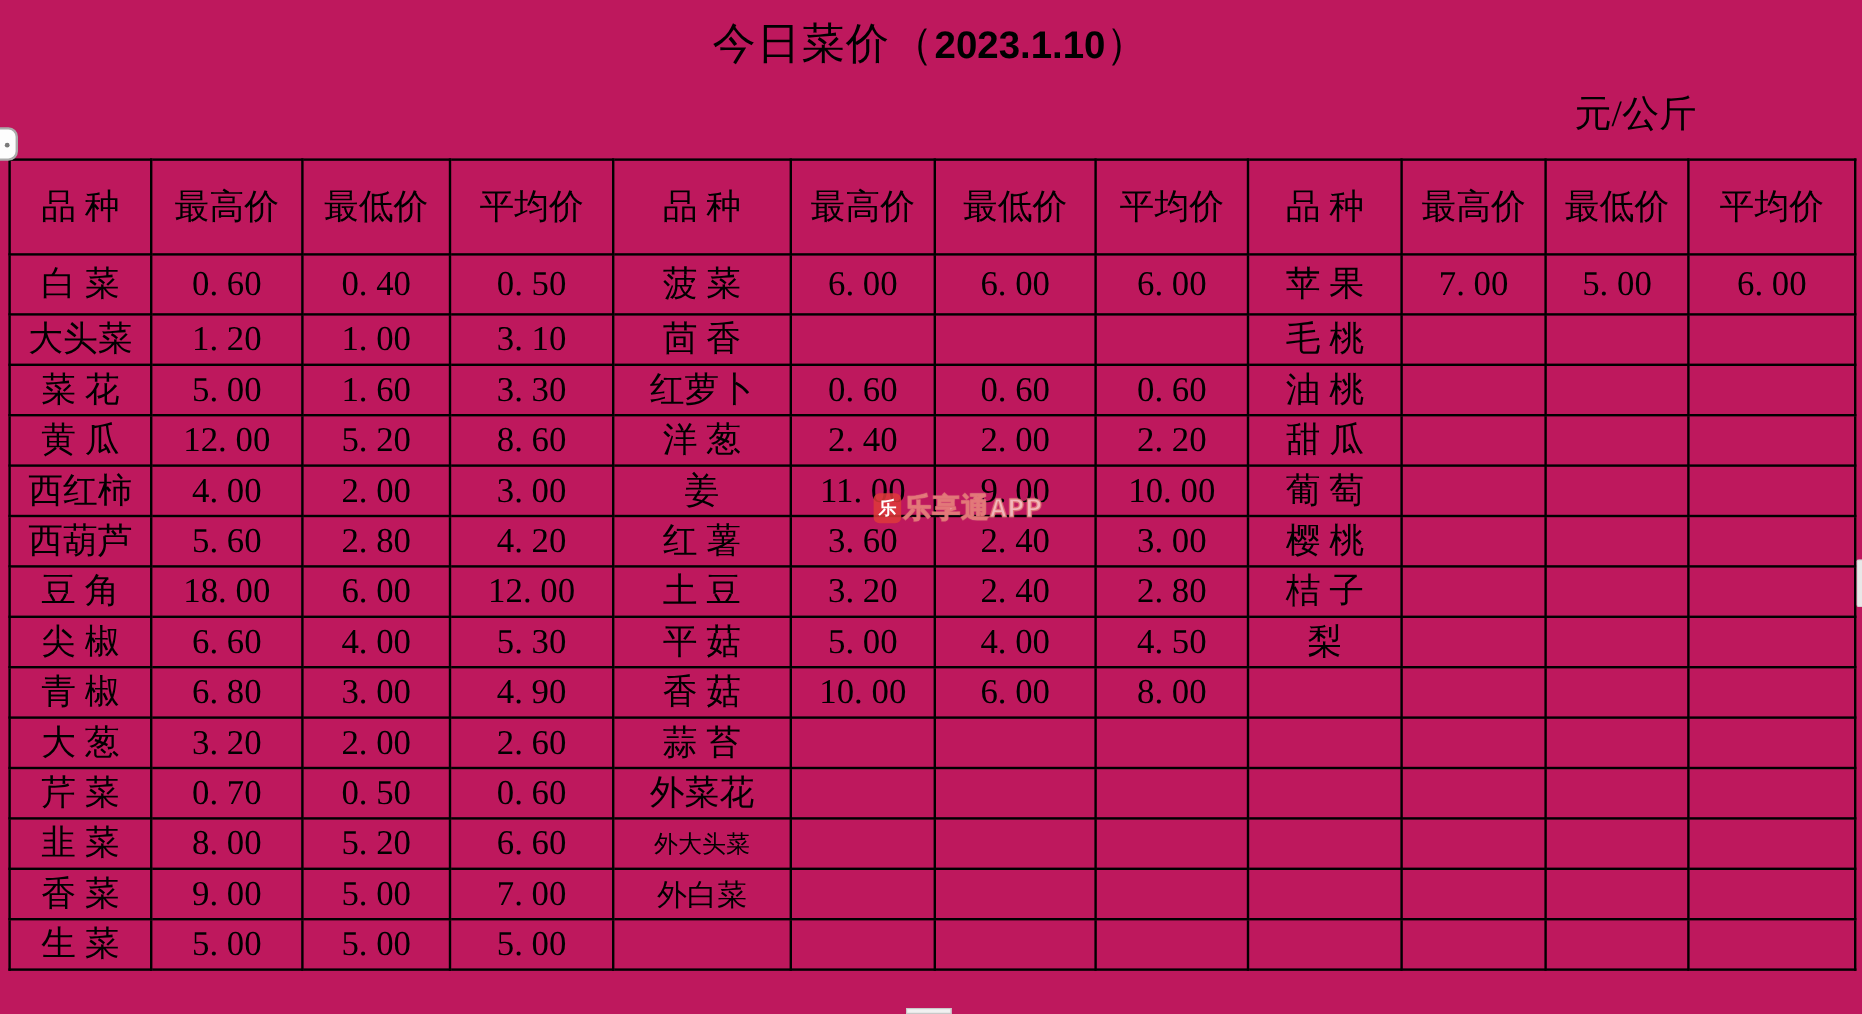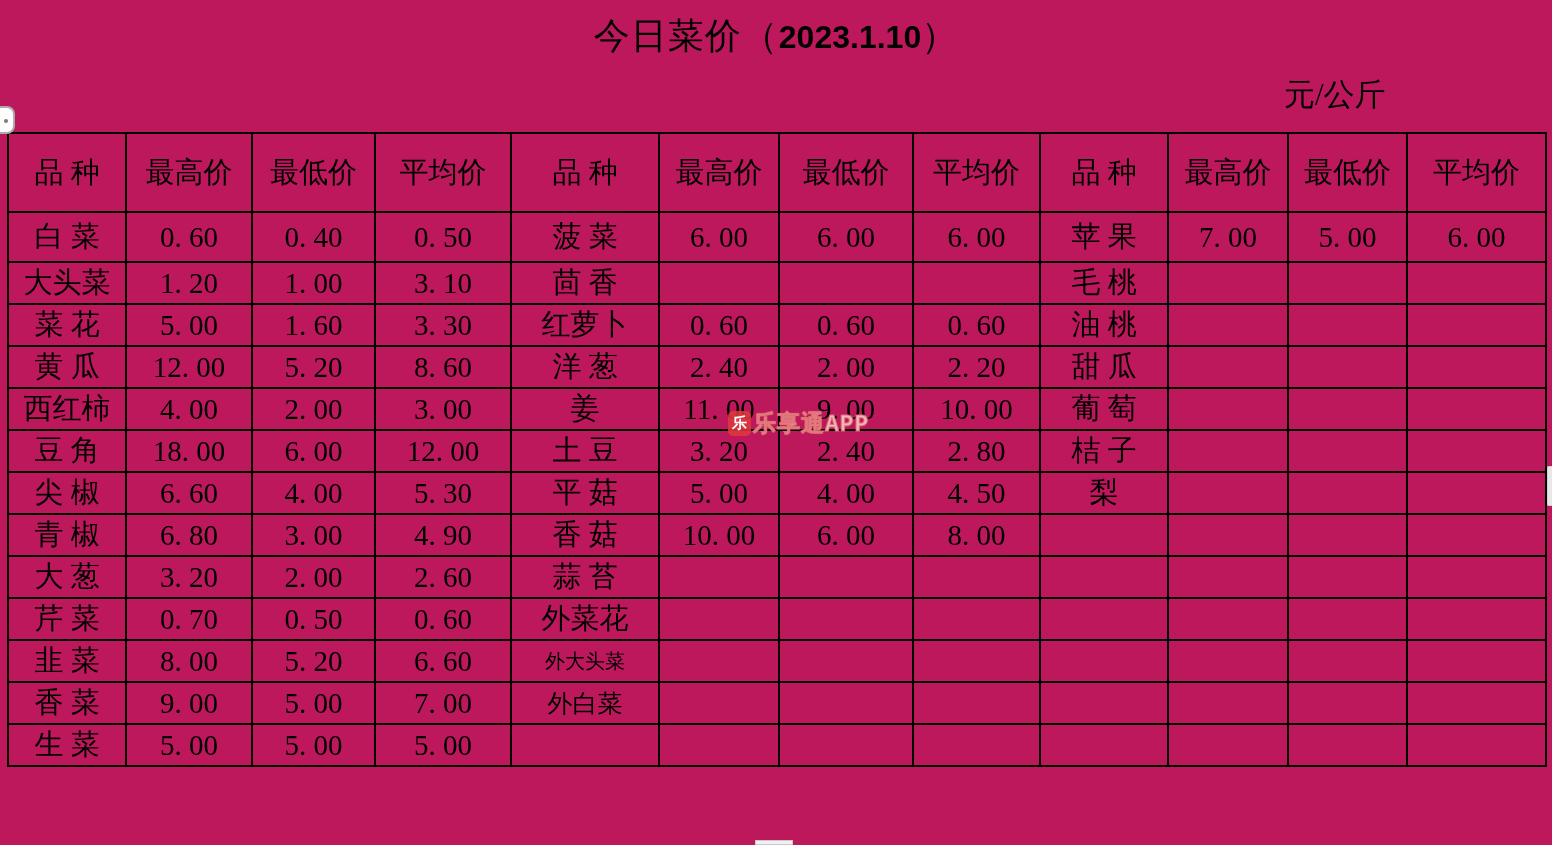"元/公斤" .unit { left: 1284px -> 1312px }
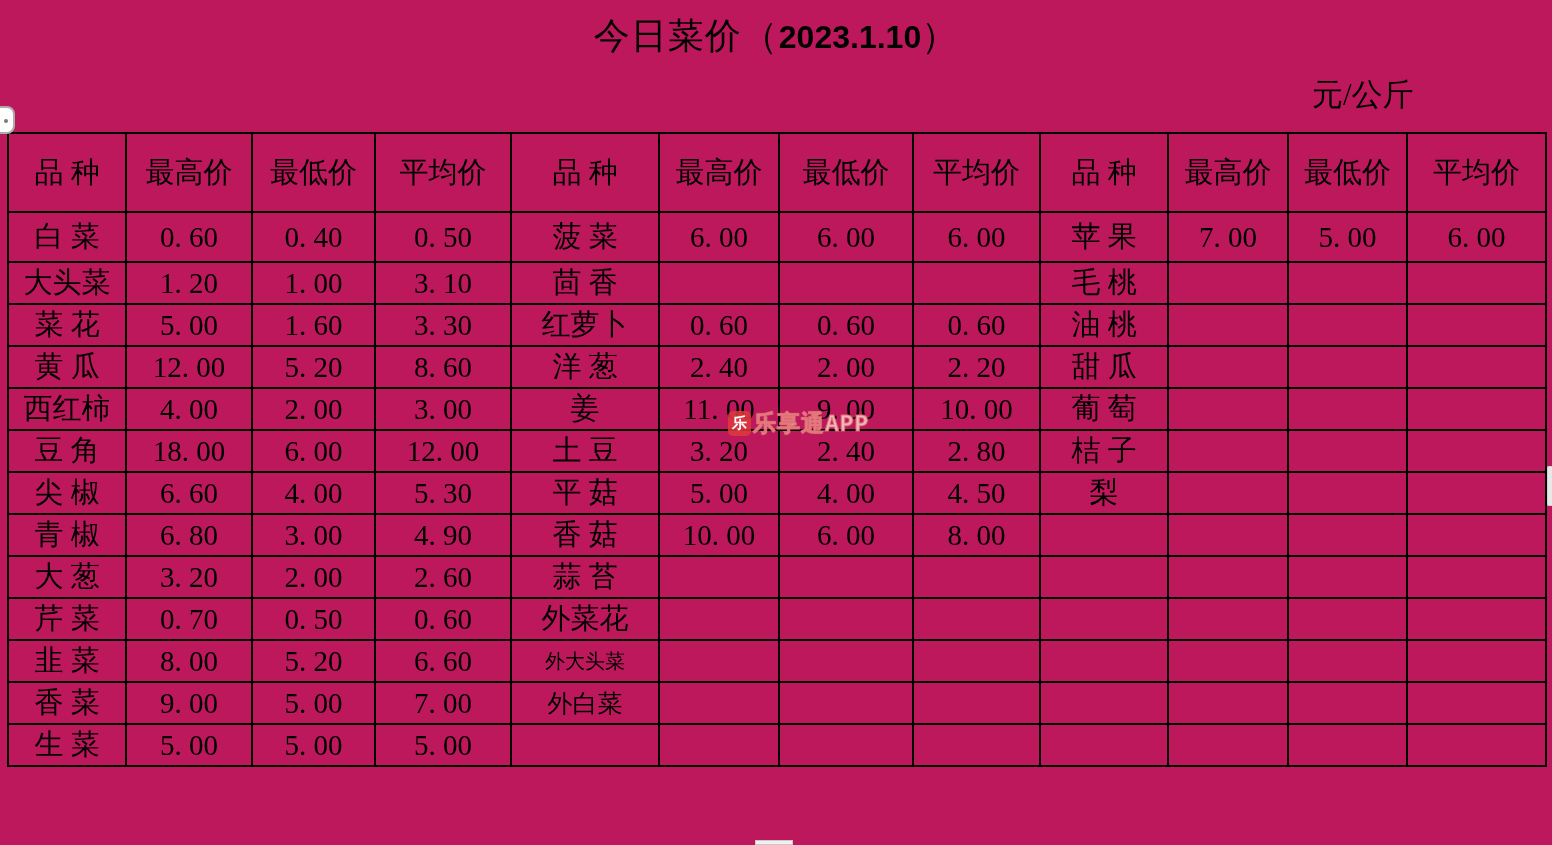"西葫芦" tr { html: none -> <tr> <td>西葫芦</td> <td>5. 60</td> <td>2. 80</td> <td>4. 20</td> <td>红 薯</td> <td>3. 60</td> <td>2. 40</td> <td>3. 00</td> <td>樱 桃</td> <td></td> <td></td> <td></td> </tr> }
